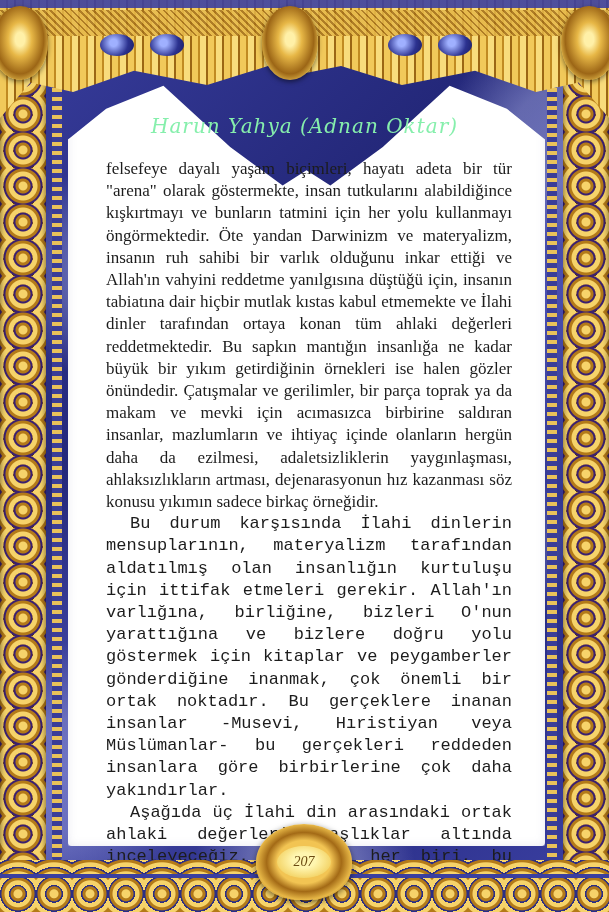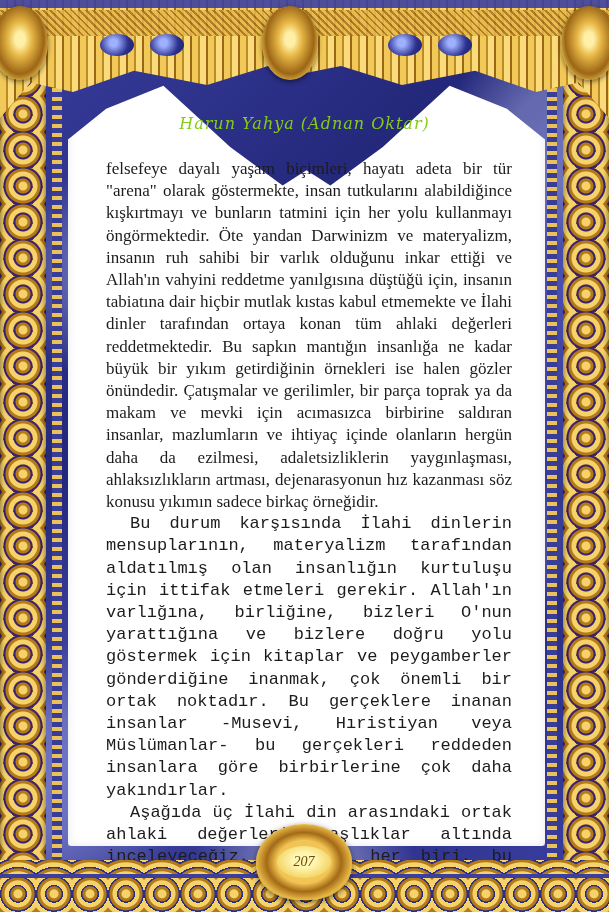"Harun Yahya (Adnan Oktar)" .running-head { color: #84cc16 -> #86efac; font-size: 16px -> 20px }
